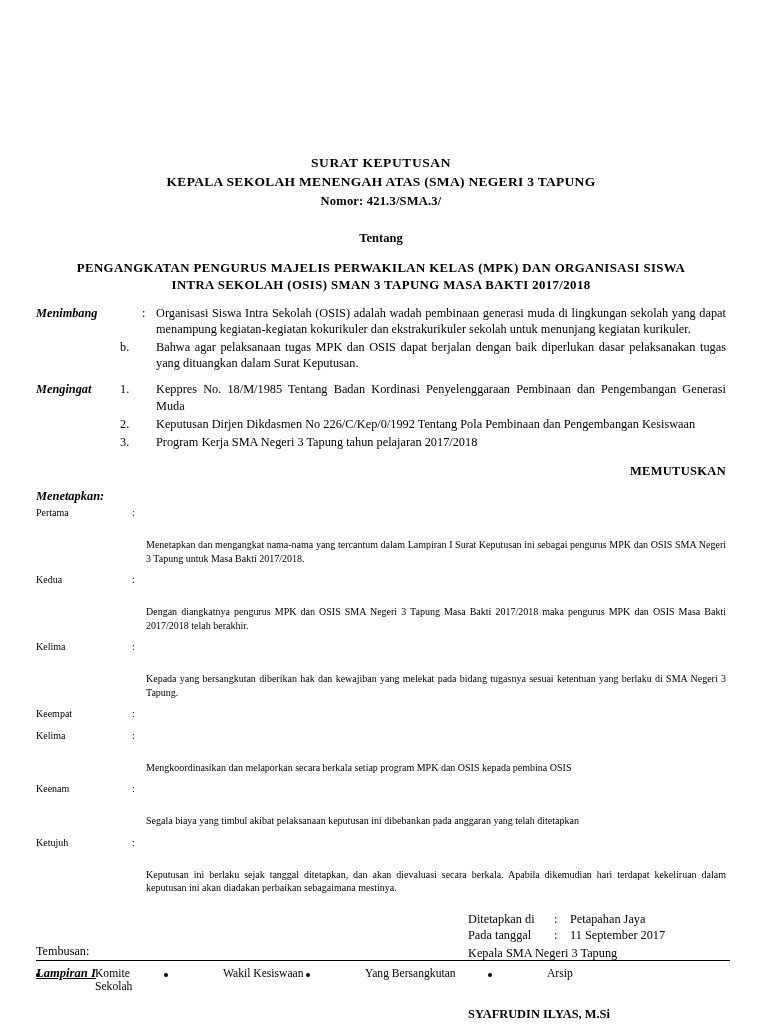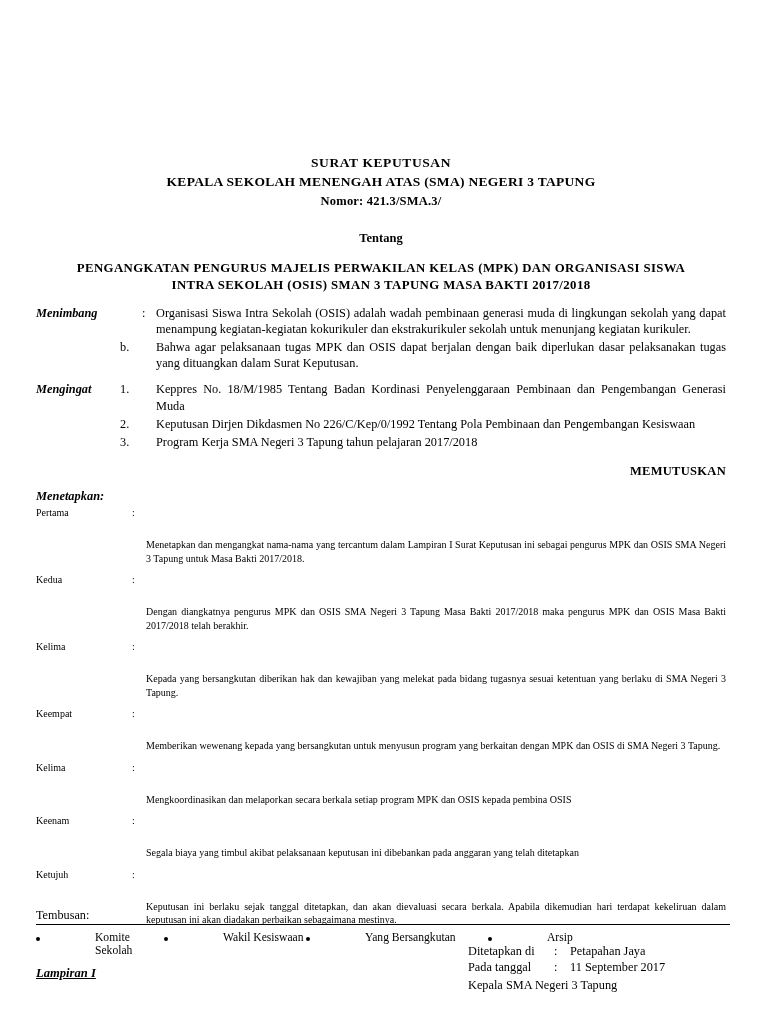"Memberikan wewenang kepada yang" div.decision-body { html: <div>Memberikan wewenang kepada yang bersangkutan untuk menyusun program yang berkaitan dengan MPK dan OSIS di SMA Negeri 3 Tapung.</div> -> none }
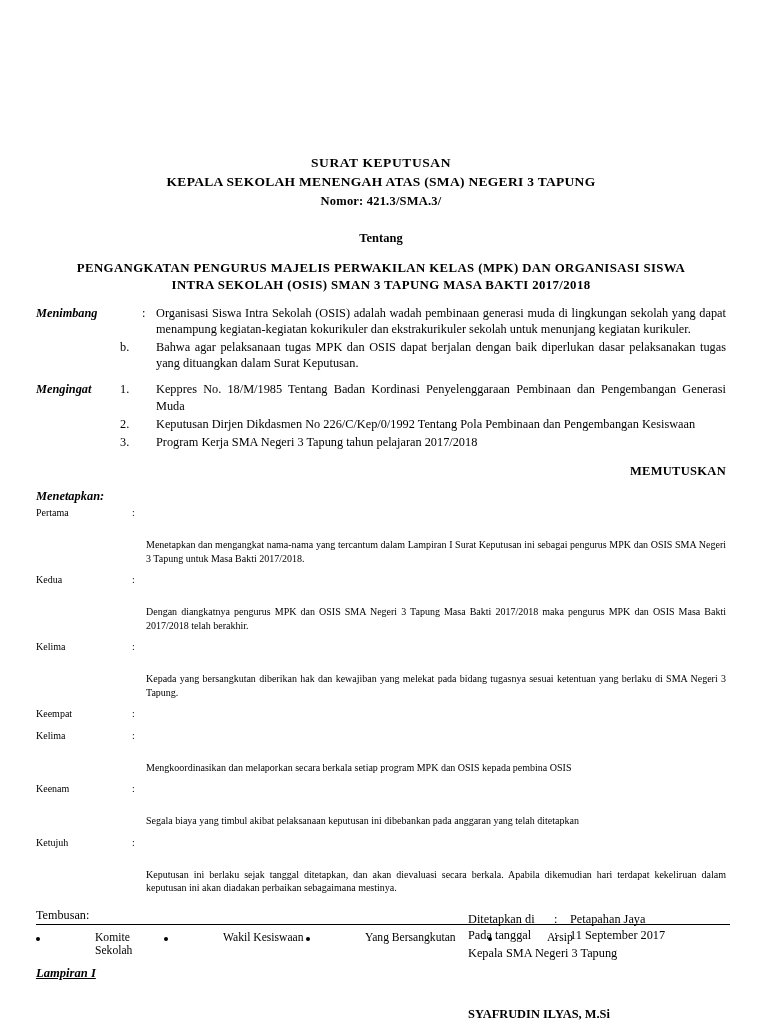"Tembusan:" .footer { top: 908px -> 944px }
